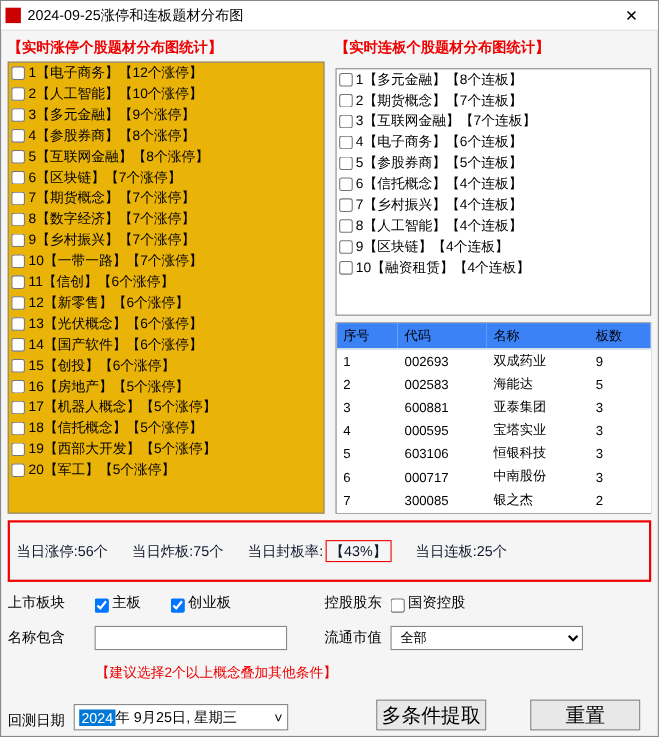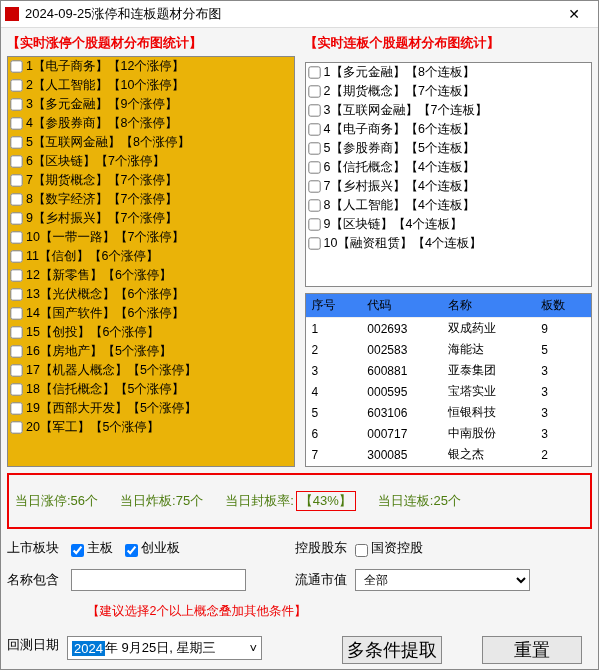"当日涨停:56个" .stats-bar { color: #4d7c0f -> #0f172a }
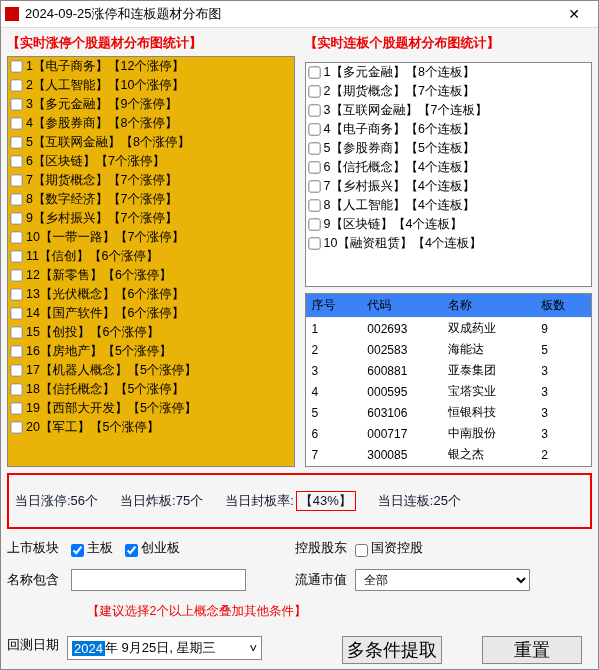"上市板块" .ctrl-row .left-group { gap: 12px -> 27px }
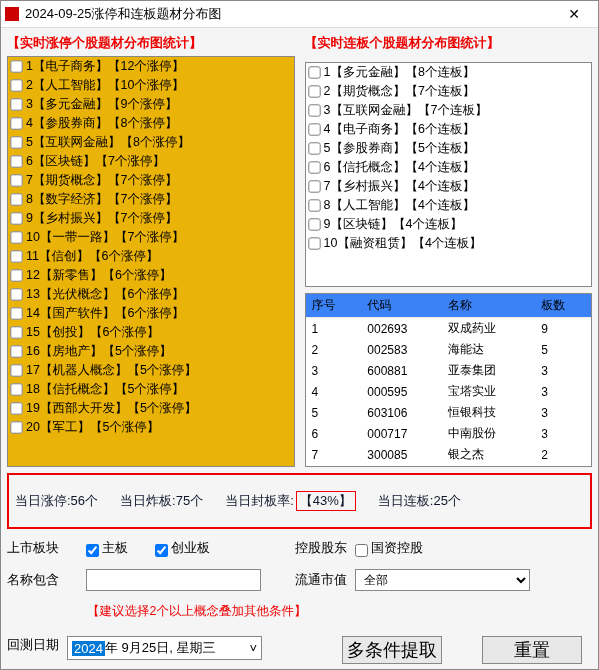"回测日期" .date-row { align-items: flex-start -> flex-end }
